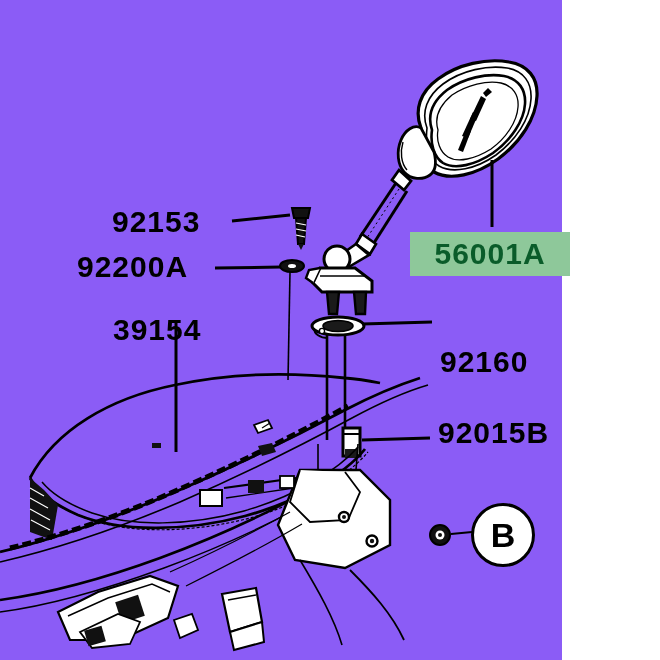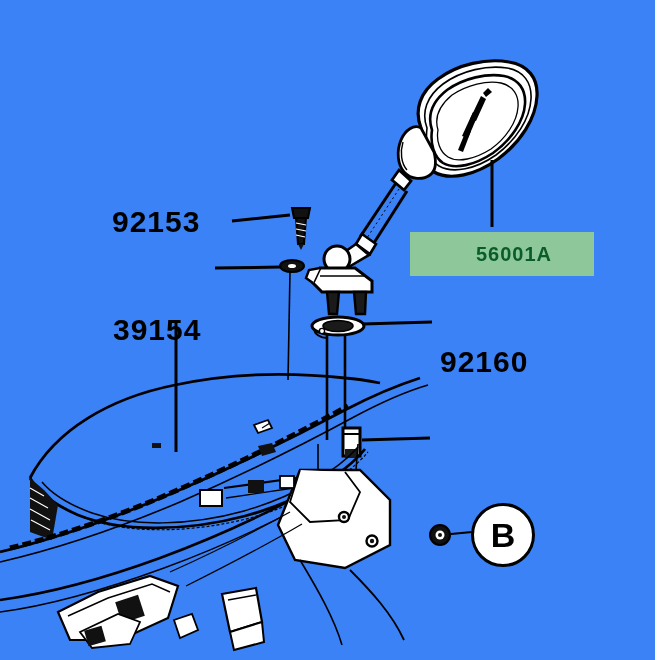"92153" #diagram-root { background: #3b82f6 -> #8b5cf6; width: 655px -> 562px }
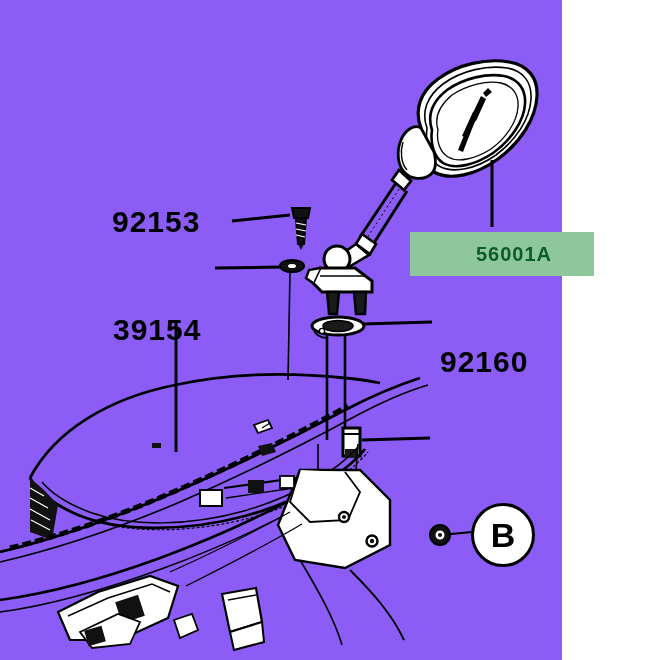"92200A" div.label-text { html: none -> <div>92200A</div> }
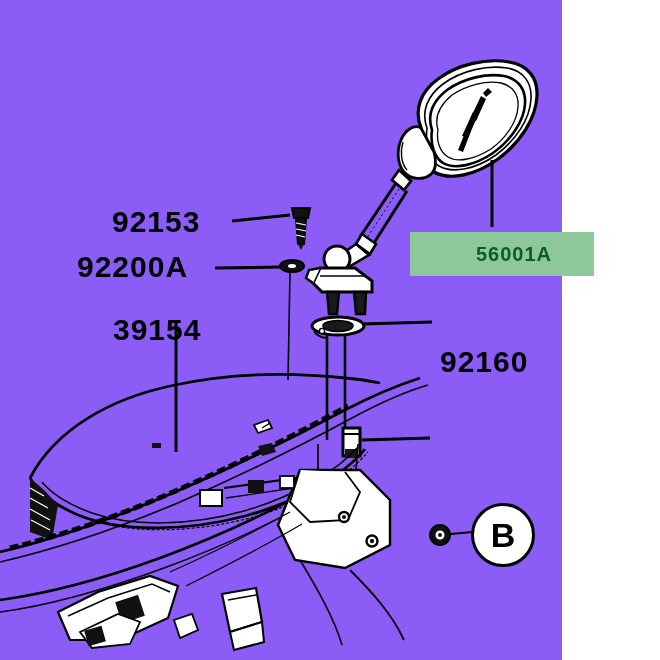"56001A" div.callout-box { font-size: 20px -> 30px; padding-left: 24px -> none }
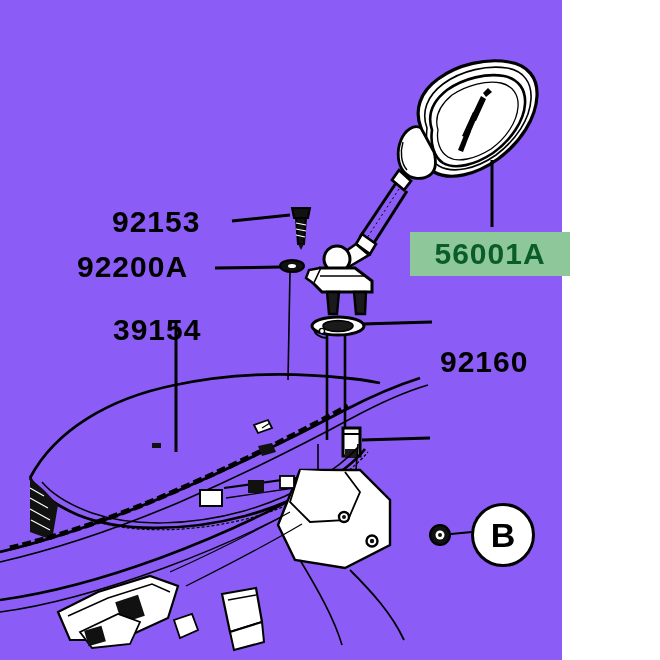"92015B" div.label-text { html: none -> <div>92015B</div> }
